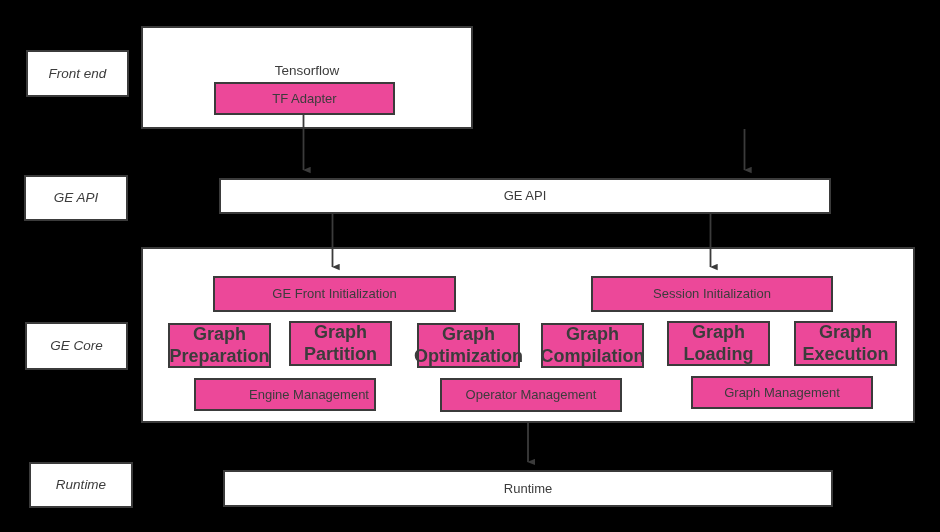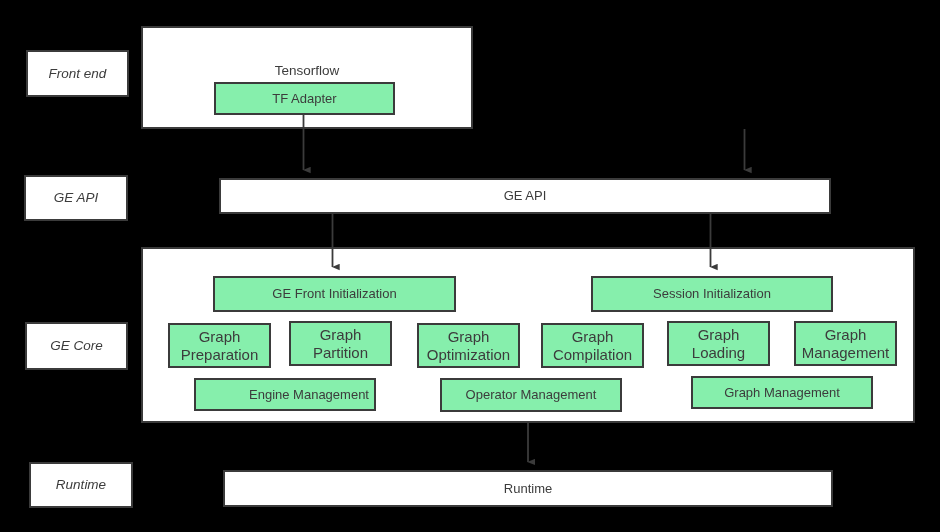"TF Adapter" .inner-box { background: #86efac -> #ec4899 }
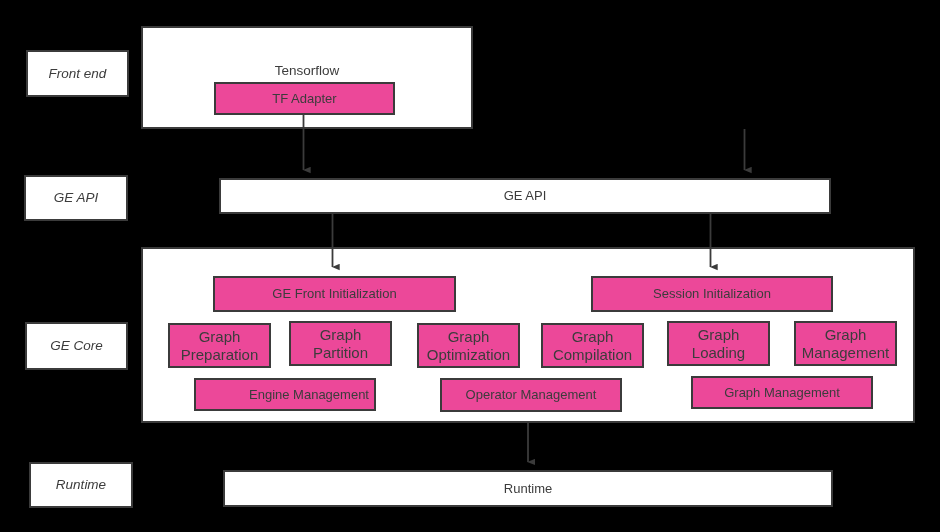"Graph" .two-line { font-size: 15px -> 18px; font-weight: none -> bold }
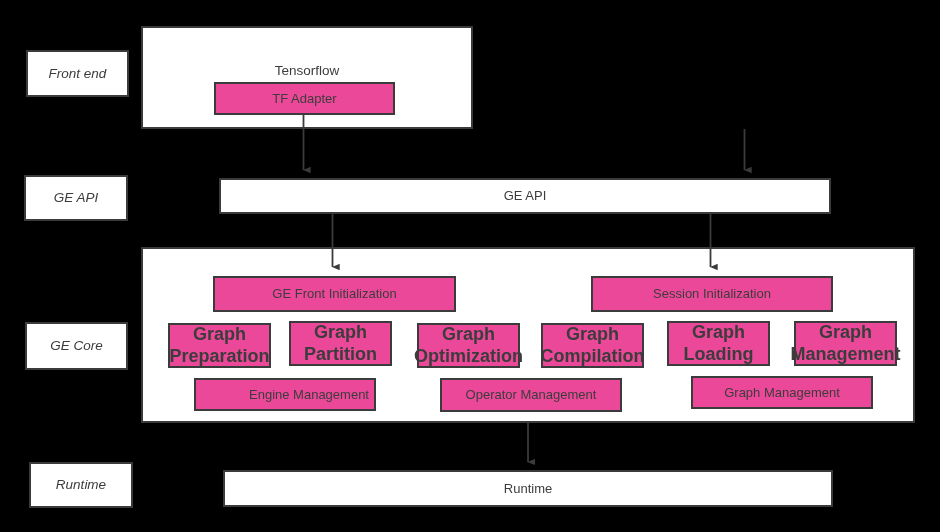"Management" span { text: Management -> Execution }
